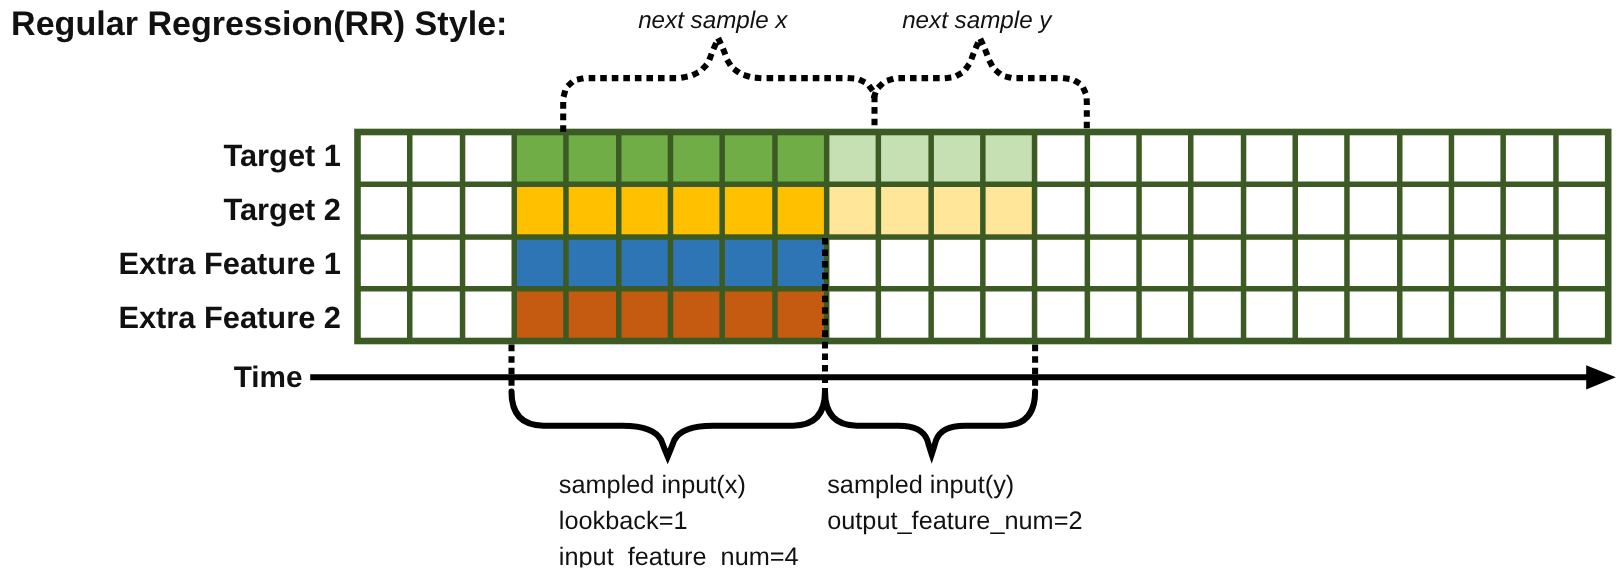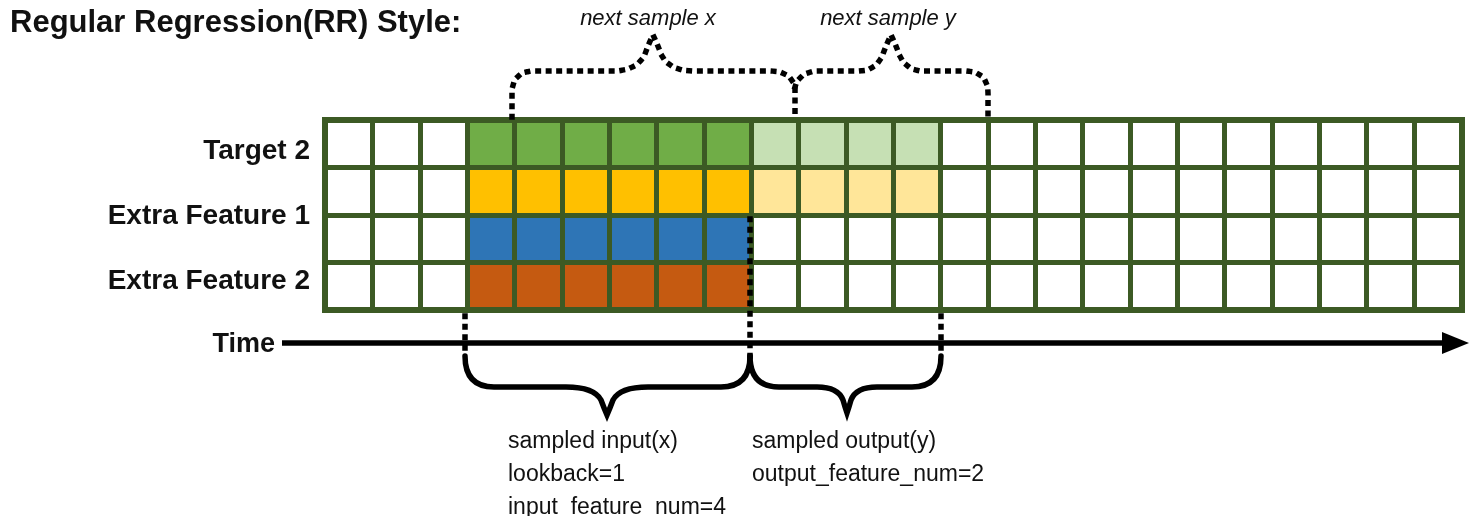"Target 1" div.row-label { html: none -> <div>Target 1</div> }
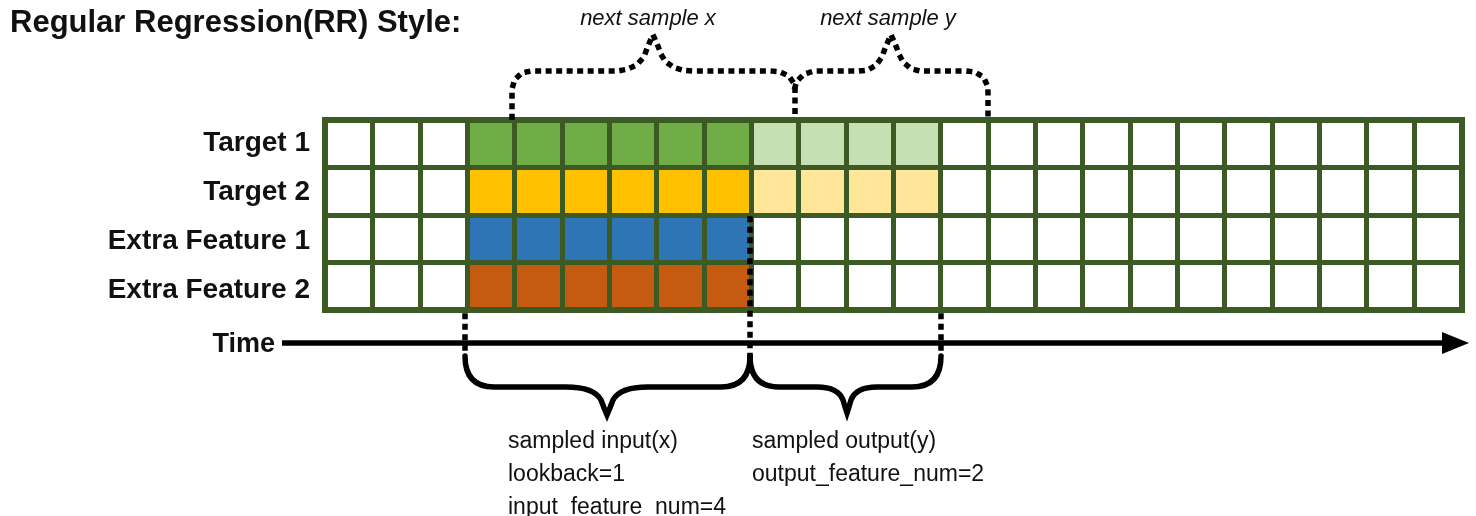"sampled output(y)" div { text: output -> input }
